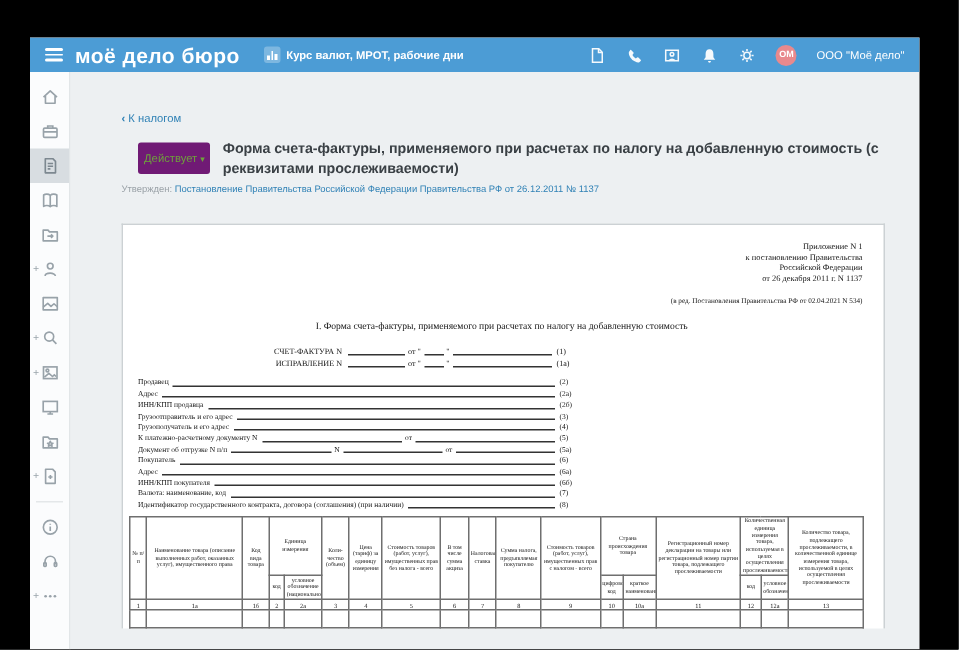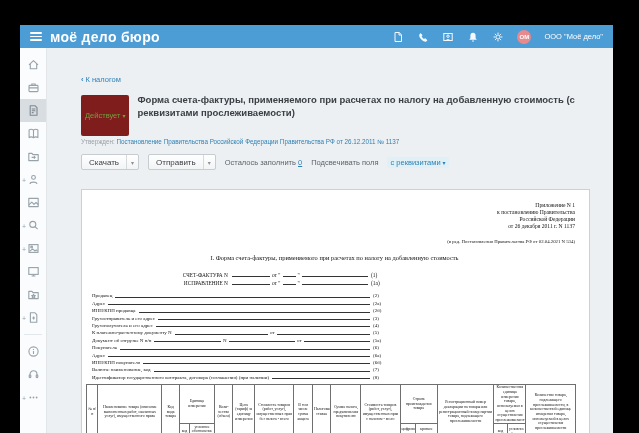"Курс валют, МРОТ, рабочие дни" span.quick { html: none -> <span> <span> <i></i> <i></i> <i></i> </span> <span>Курс валют, МРОТ, рабочие дни</span> </span> }
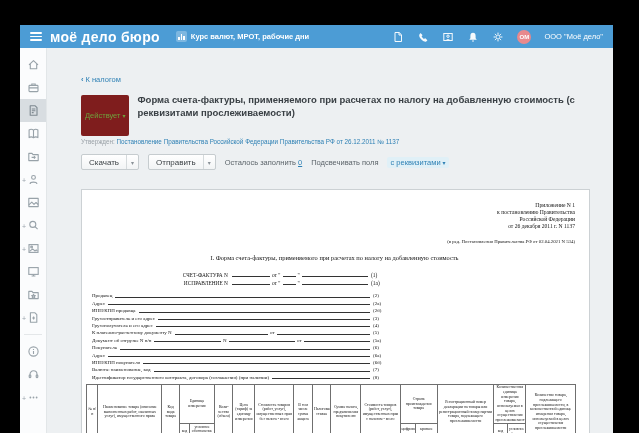"Действует" .badge { background: #7f1d1d -> #701a75; margin: 1px 8px 2px 0 -> 1px 8px 2px 11px; padding: 16px 4px -> 6px 4px }
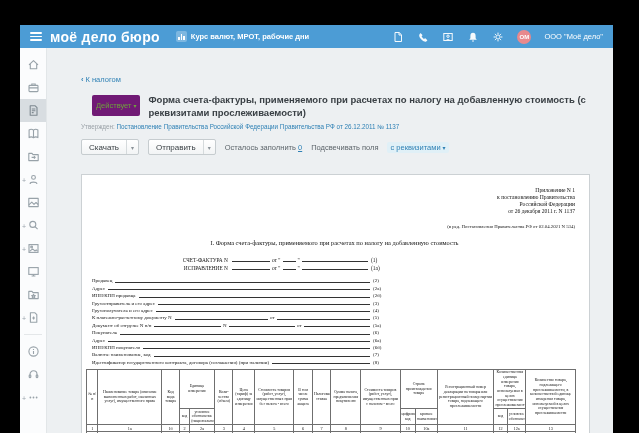"Скачать" div.toolbar { html: <div> <span> <span>Скачать</span> <span></span> </span> <span> <span>Отправить</span> <span></span> </span> <span> <span>Осталось заполнить</span> <a>0</a> </span> <span>Подсвечивать поля</span> <a><span>с реквизитами</span><span></span></a> </div> -> none }
